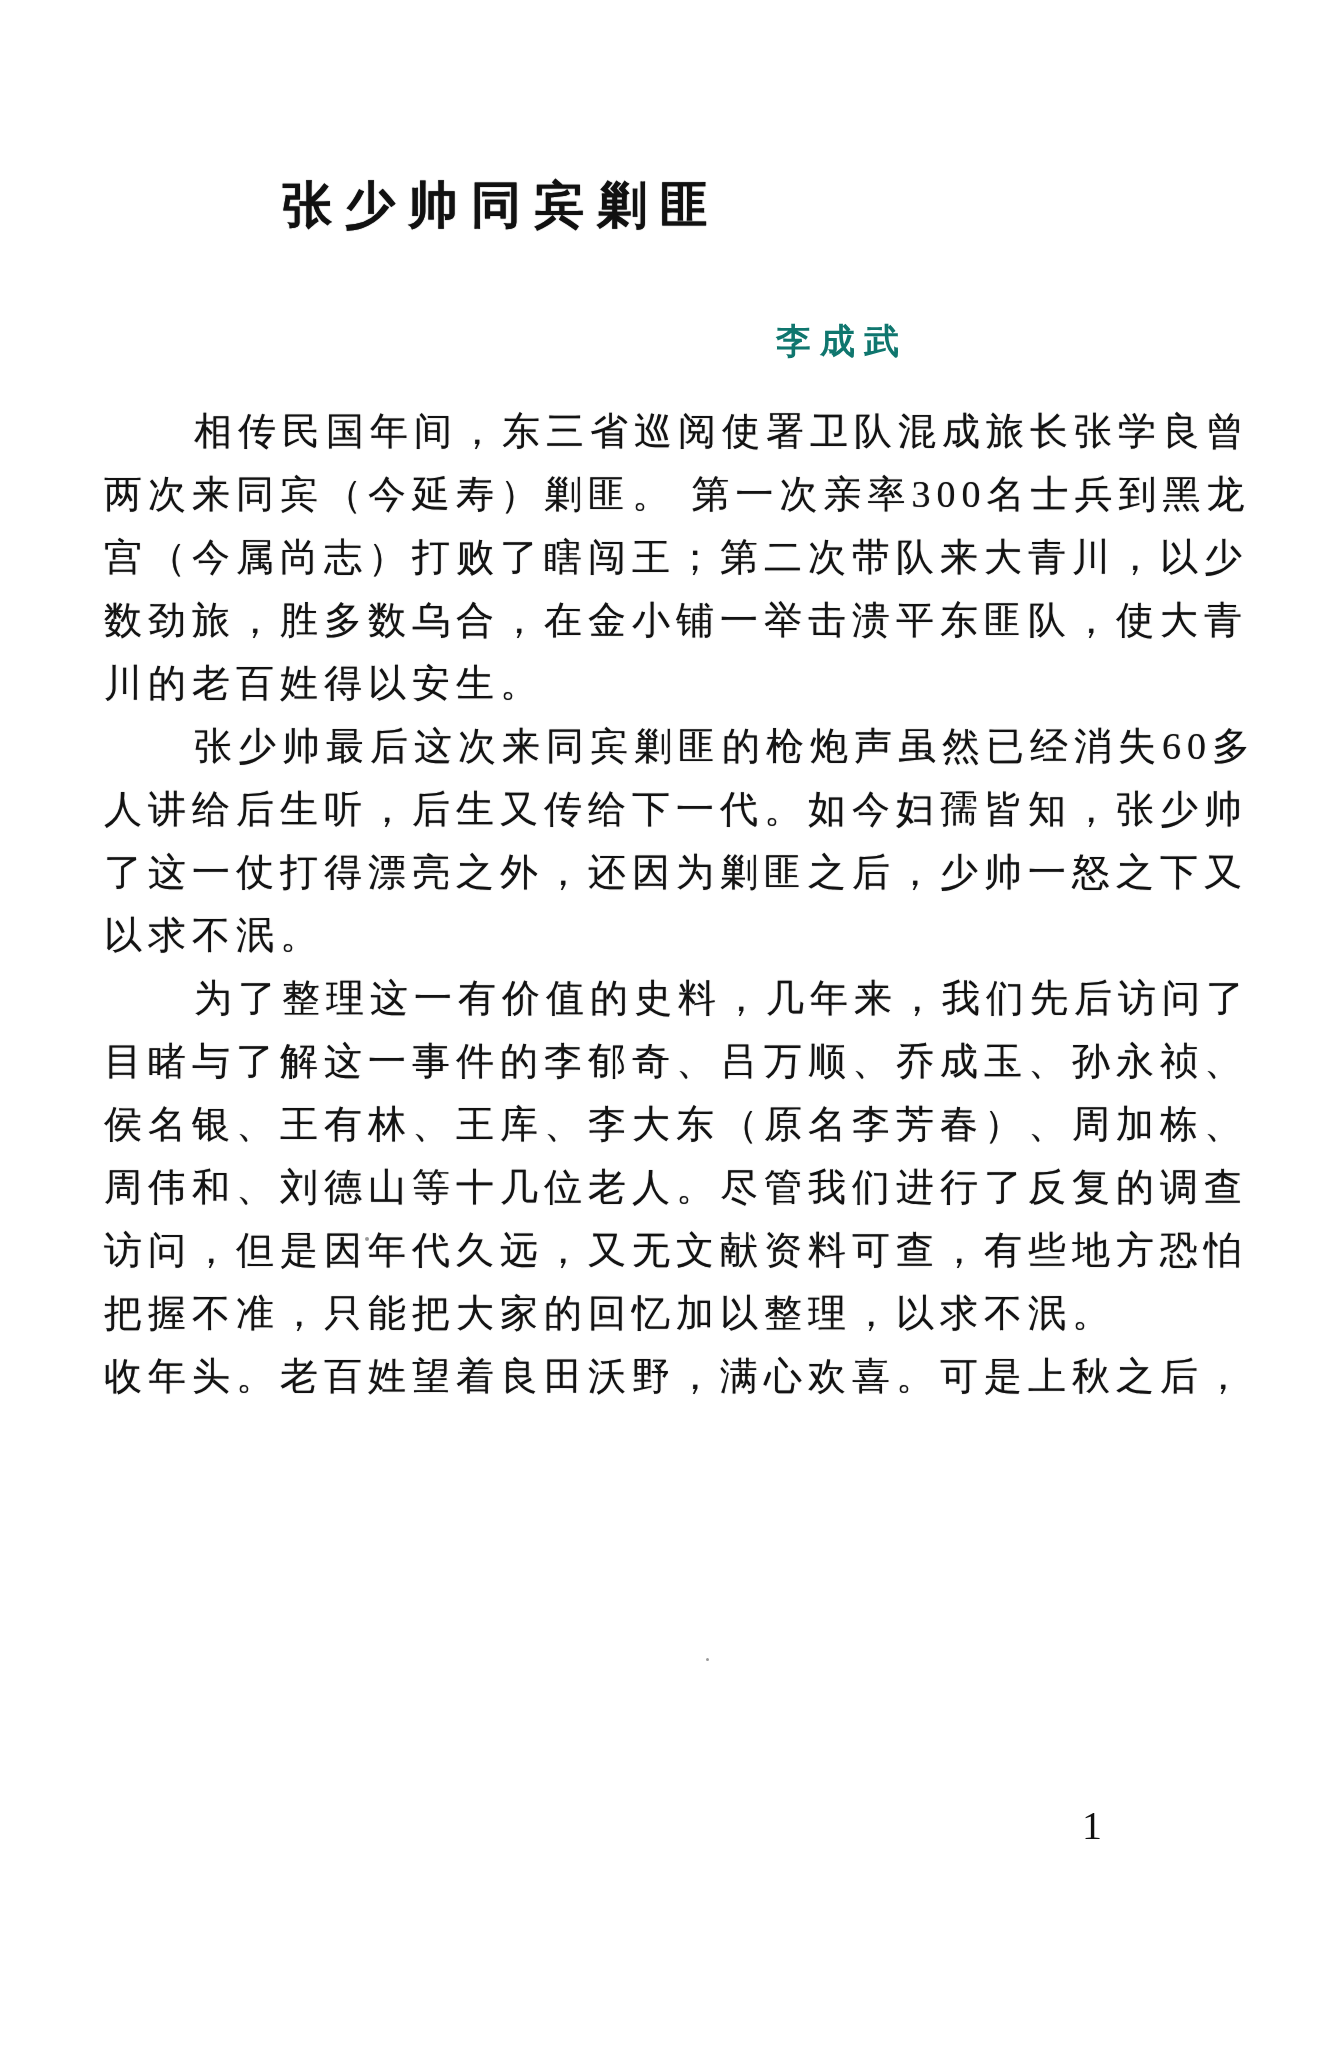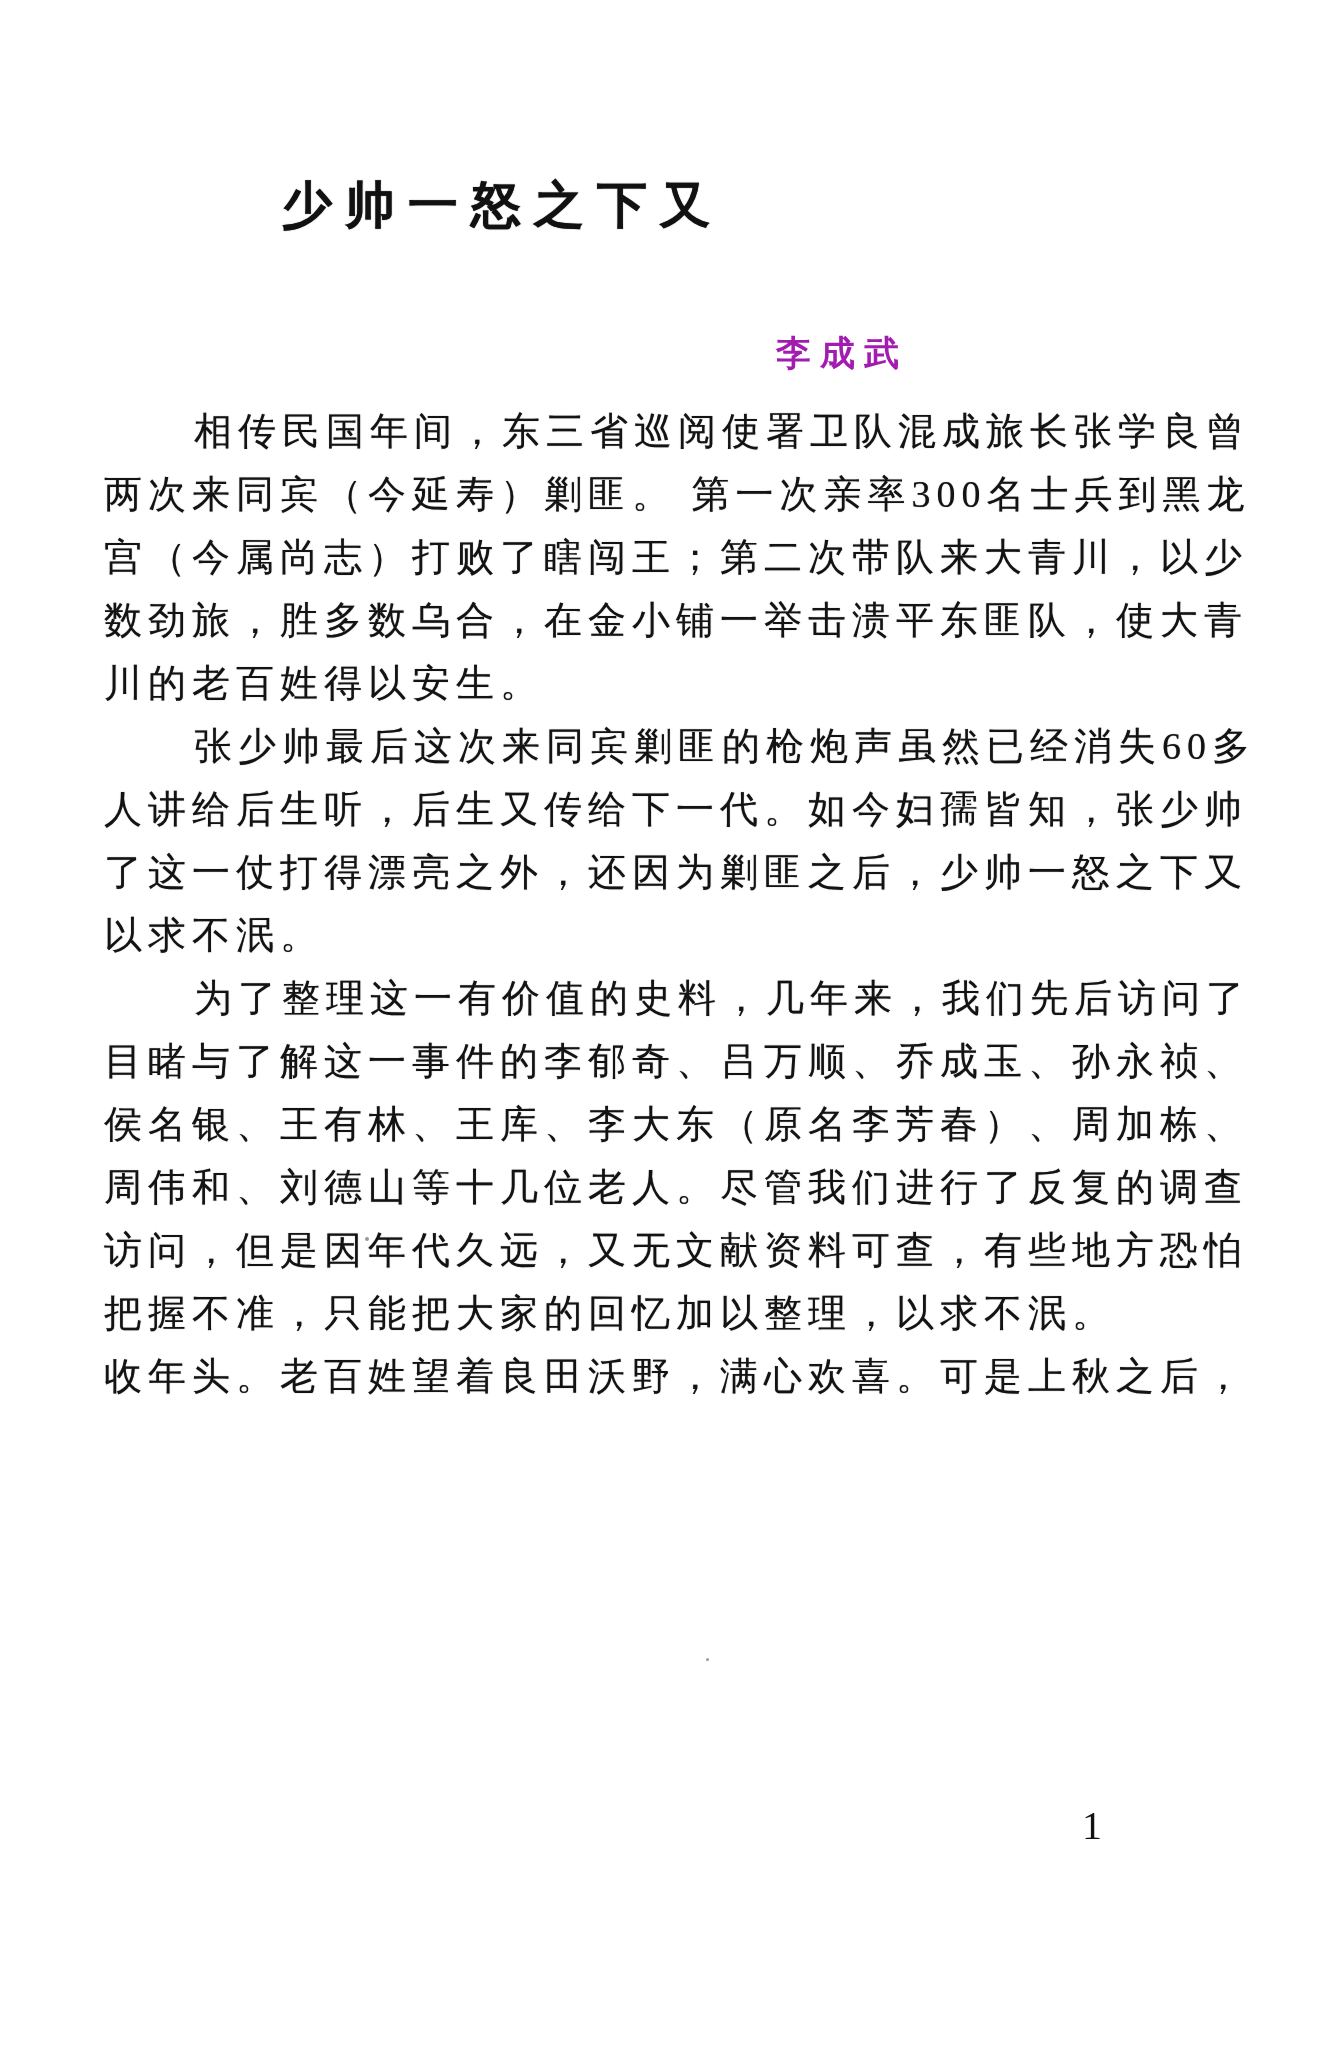"少帅一怒之下又" h1.doc-title { text: 少帅一怒之下又 -> 张少帅同宾剿匪 }
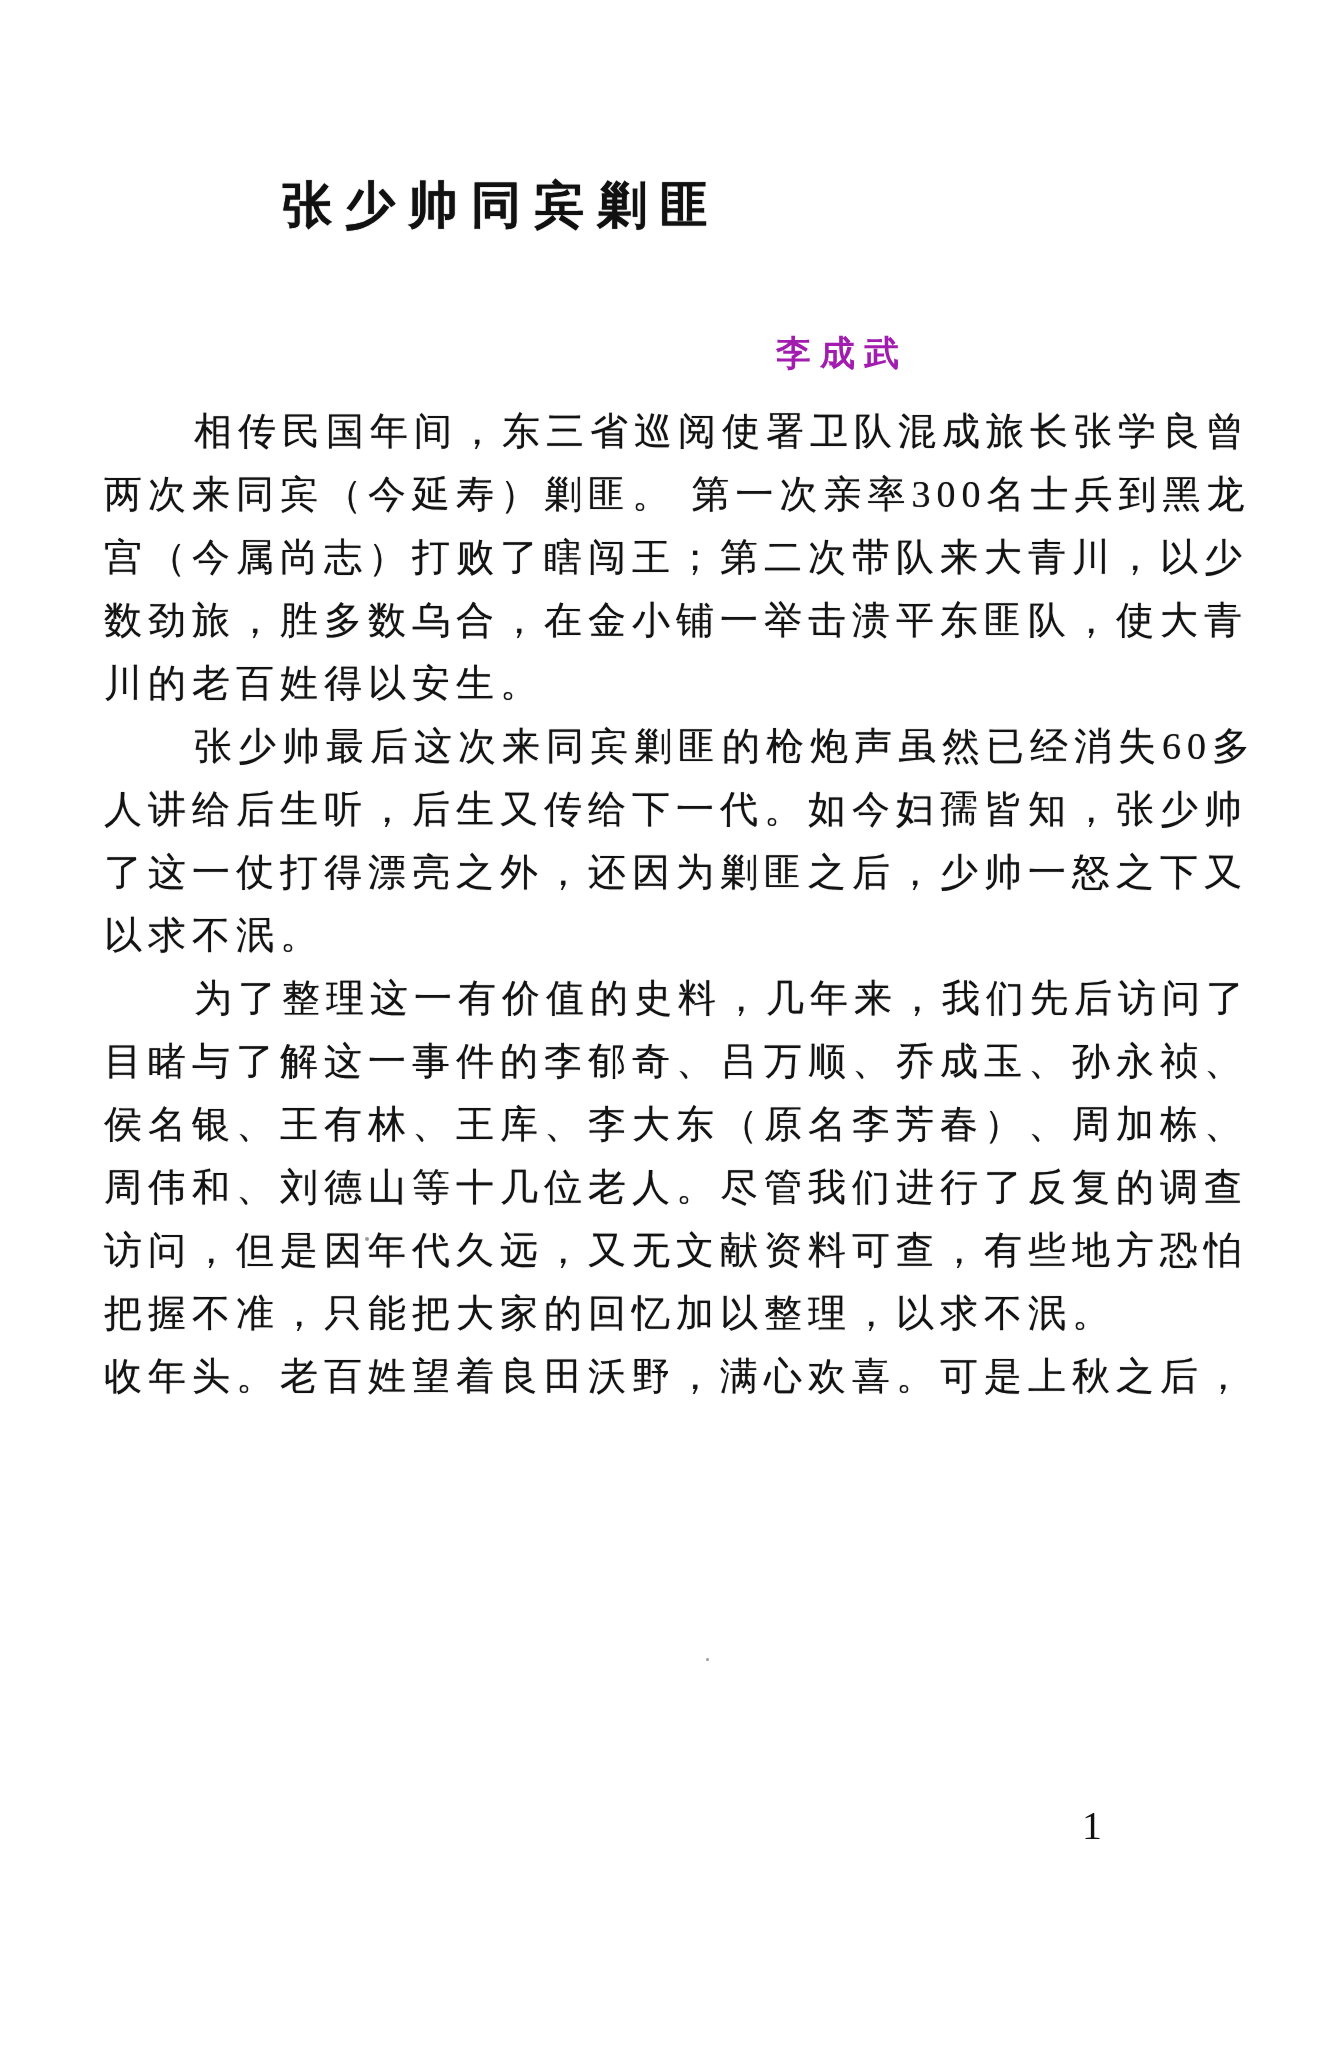"李成武" .doc-author { color: #a21caf -> #0f766e; margin-top: 12px -> none }
